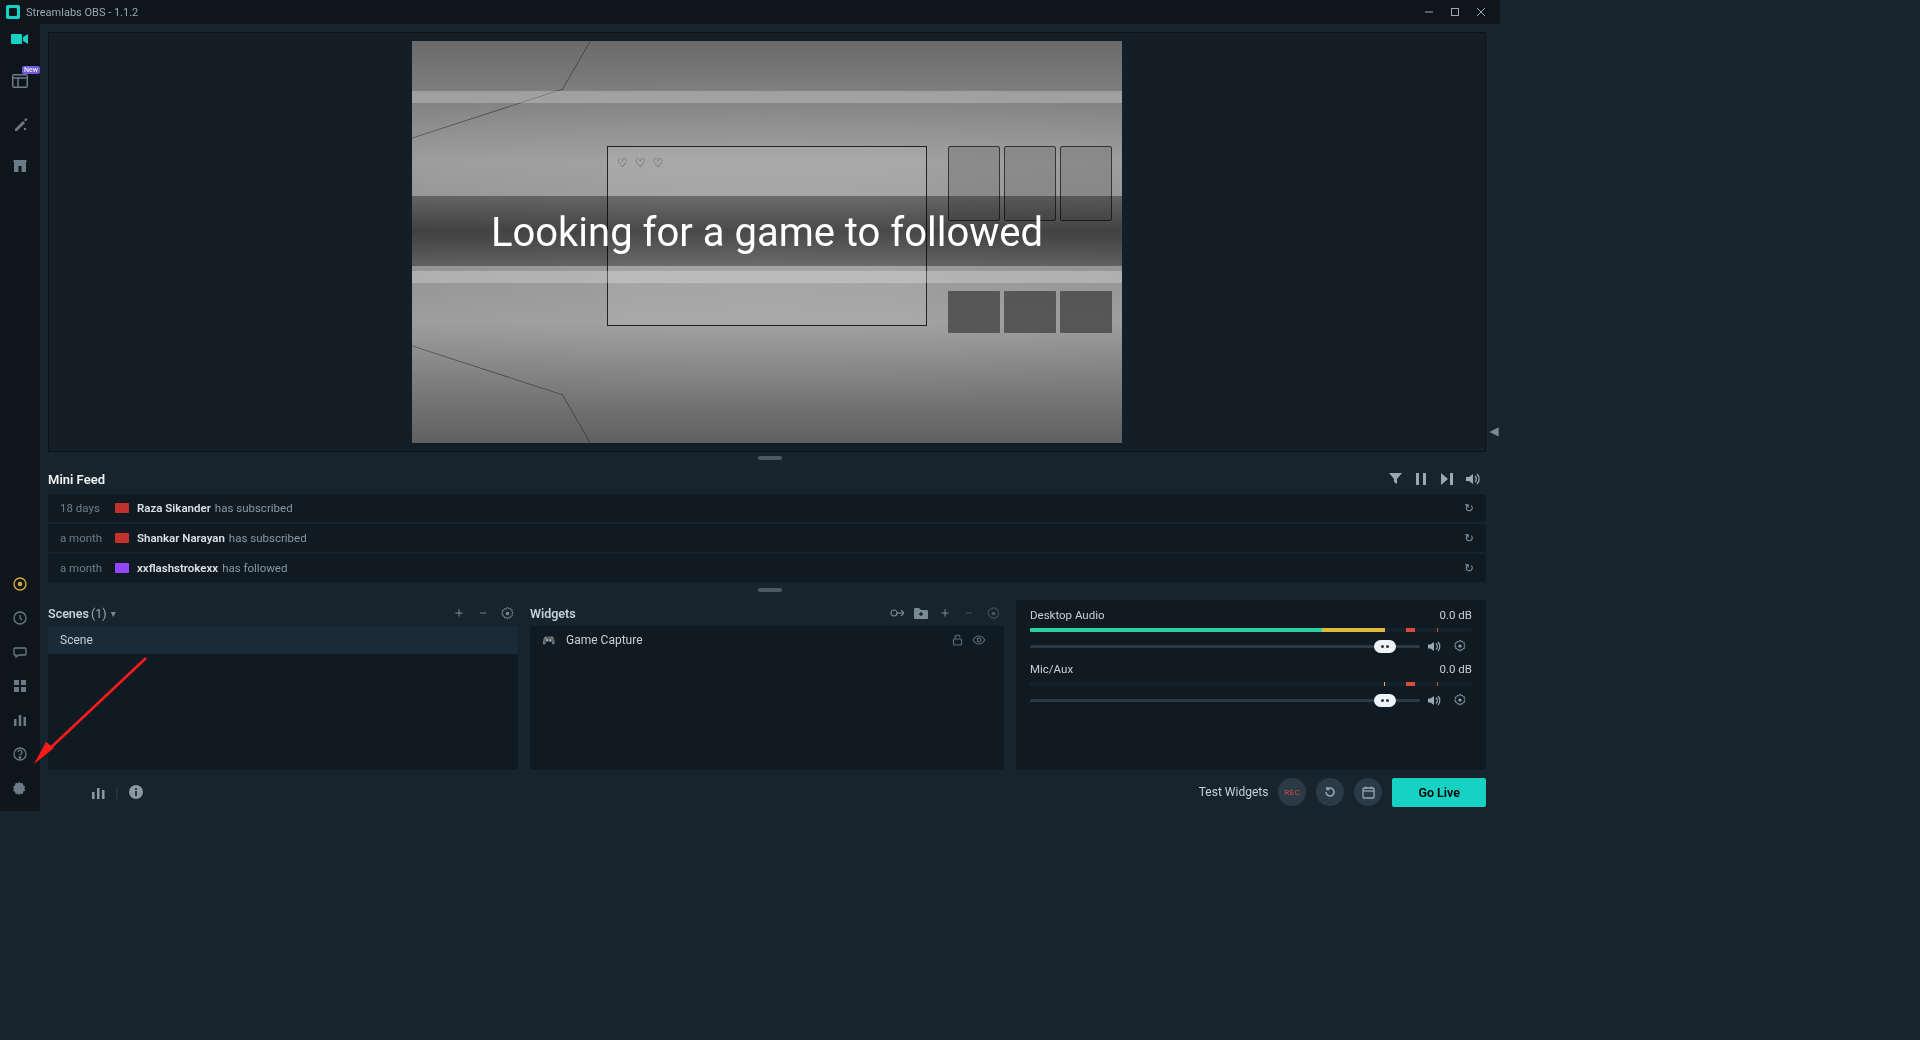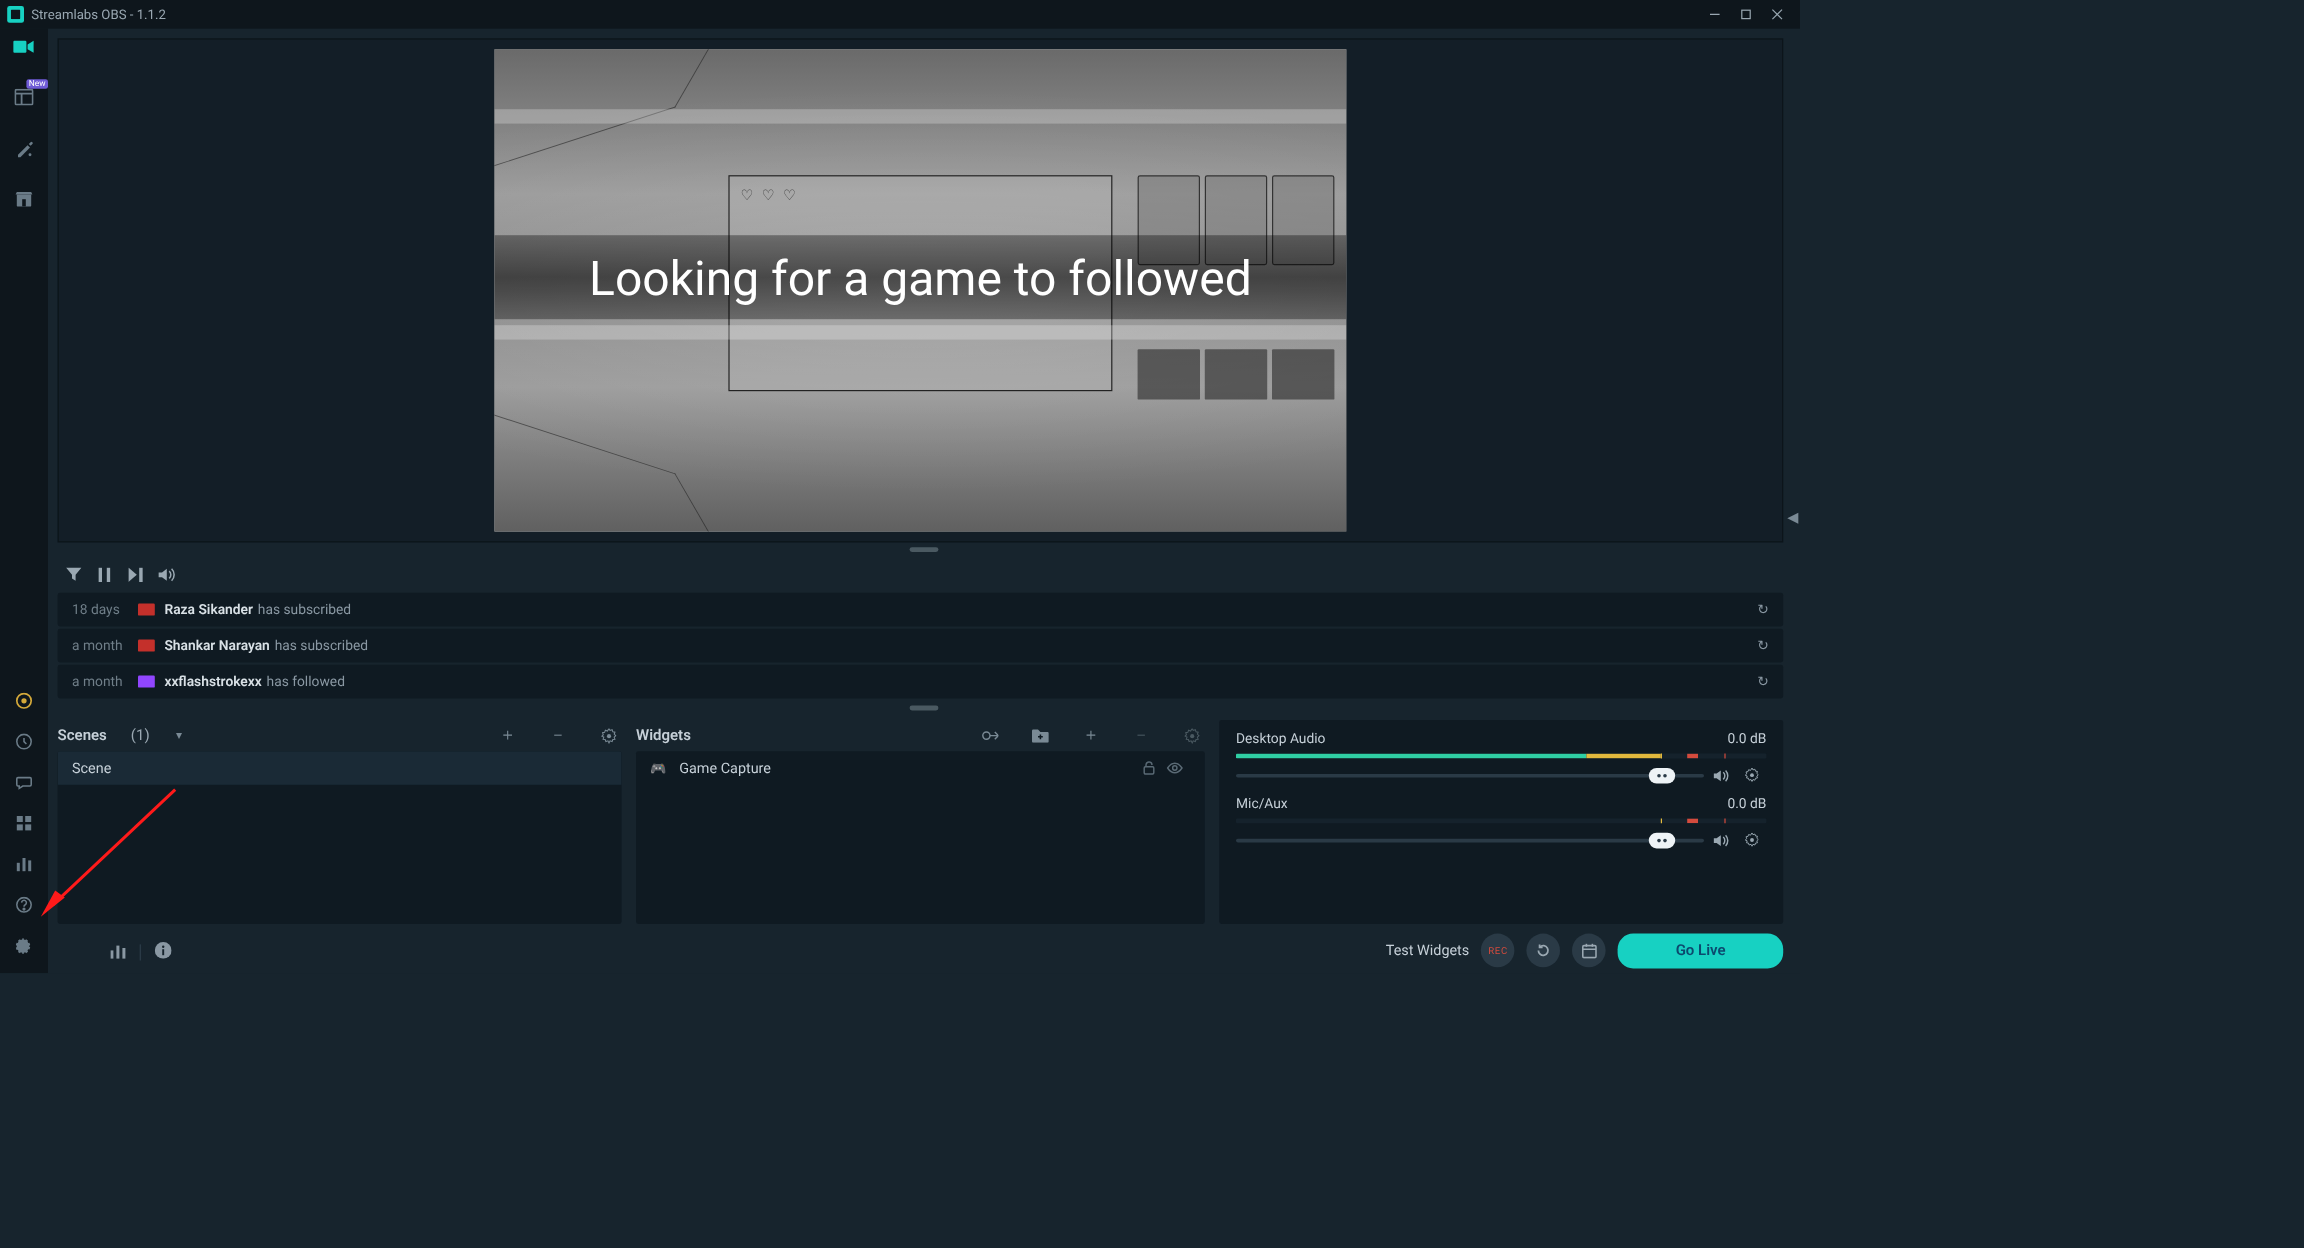"Mini Feed" div.feed-title { html: none -> <div>Mini Feed</div> }
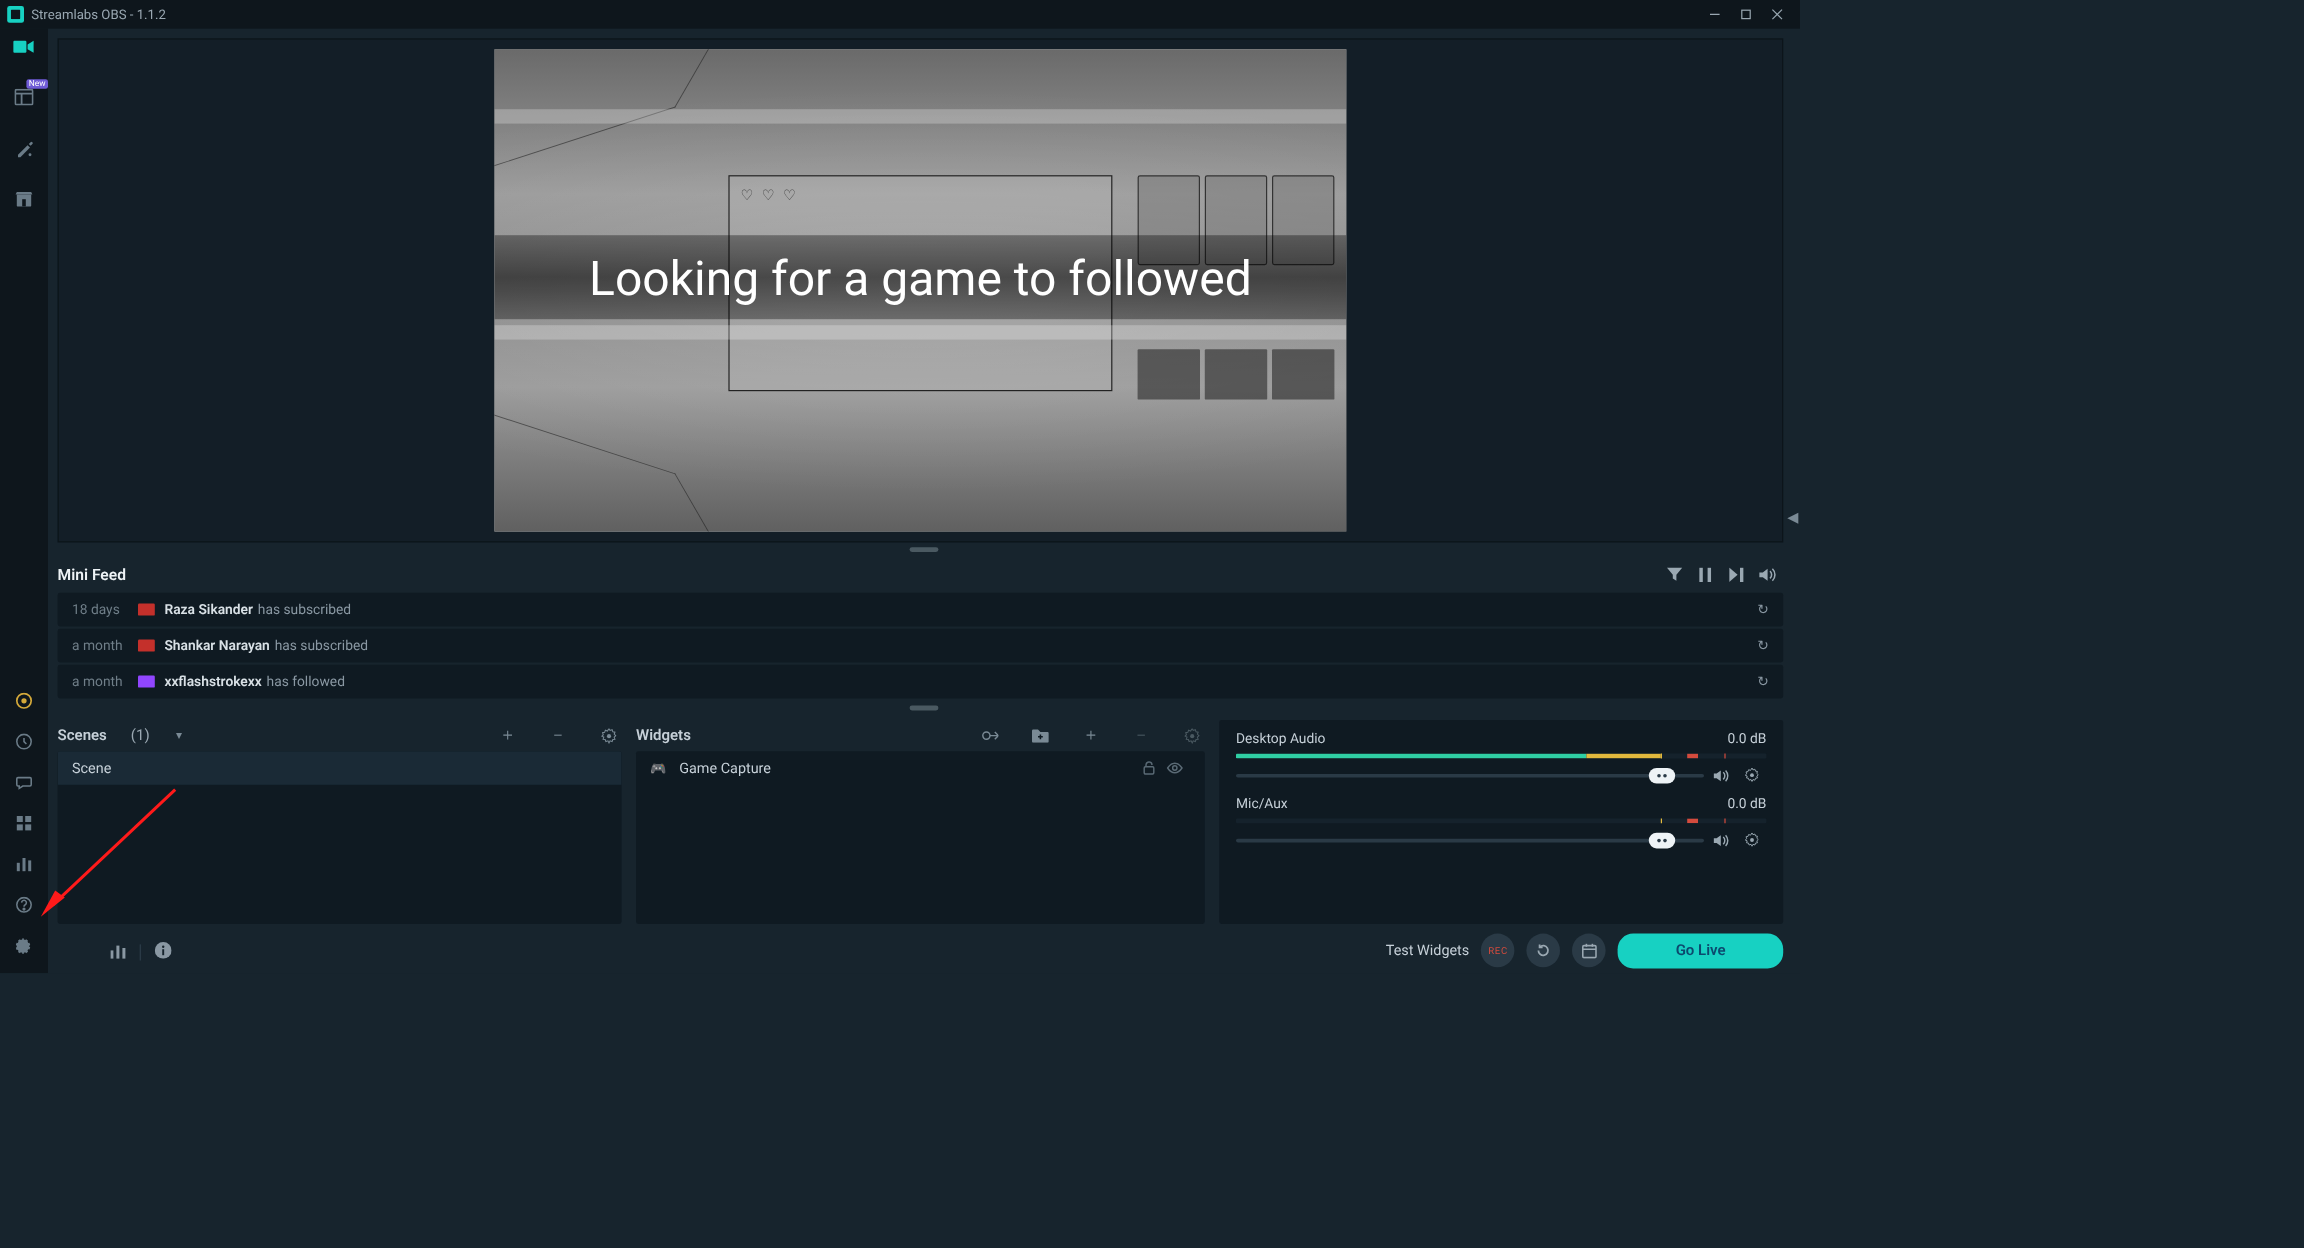"Scenes" .pane-header { gap: 20px -> 2px }
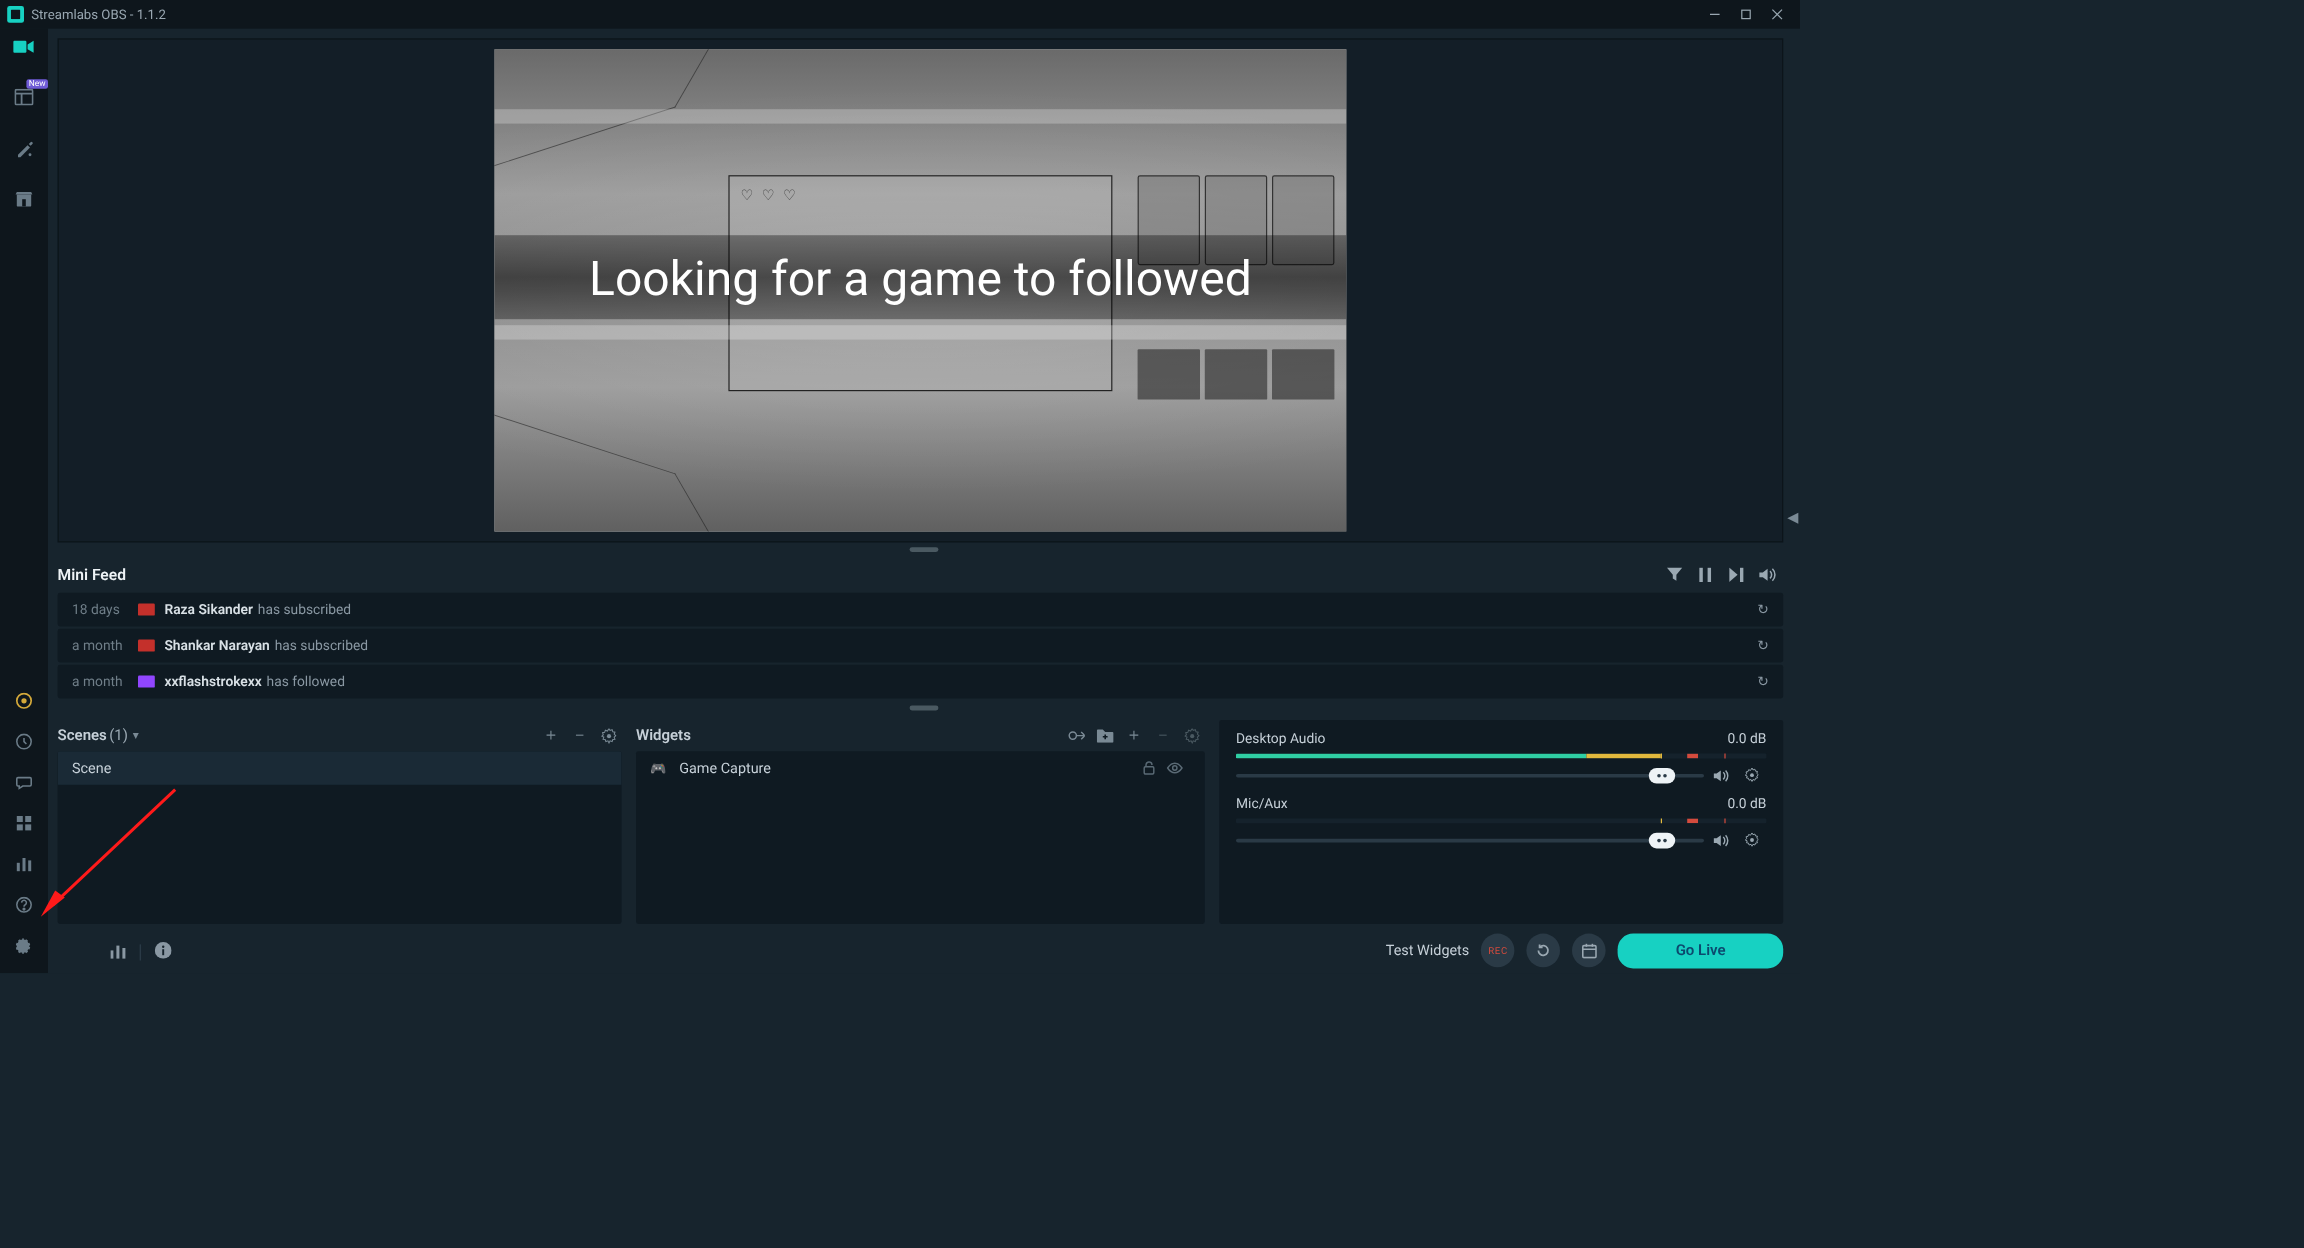"Go Live" .footer .golive { border-radius: 13px -> 2px; color: #0c4a6e -> #000000; padding: 7px 48px -> 7px 26px }
